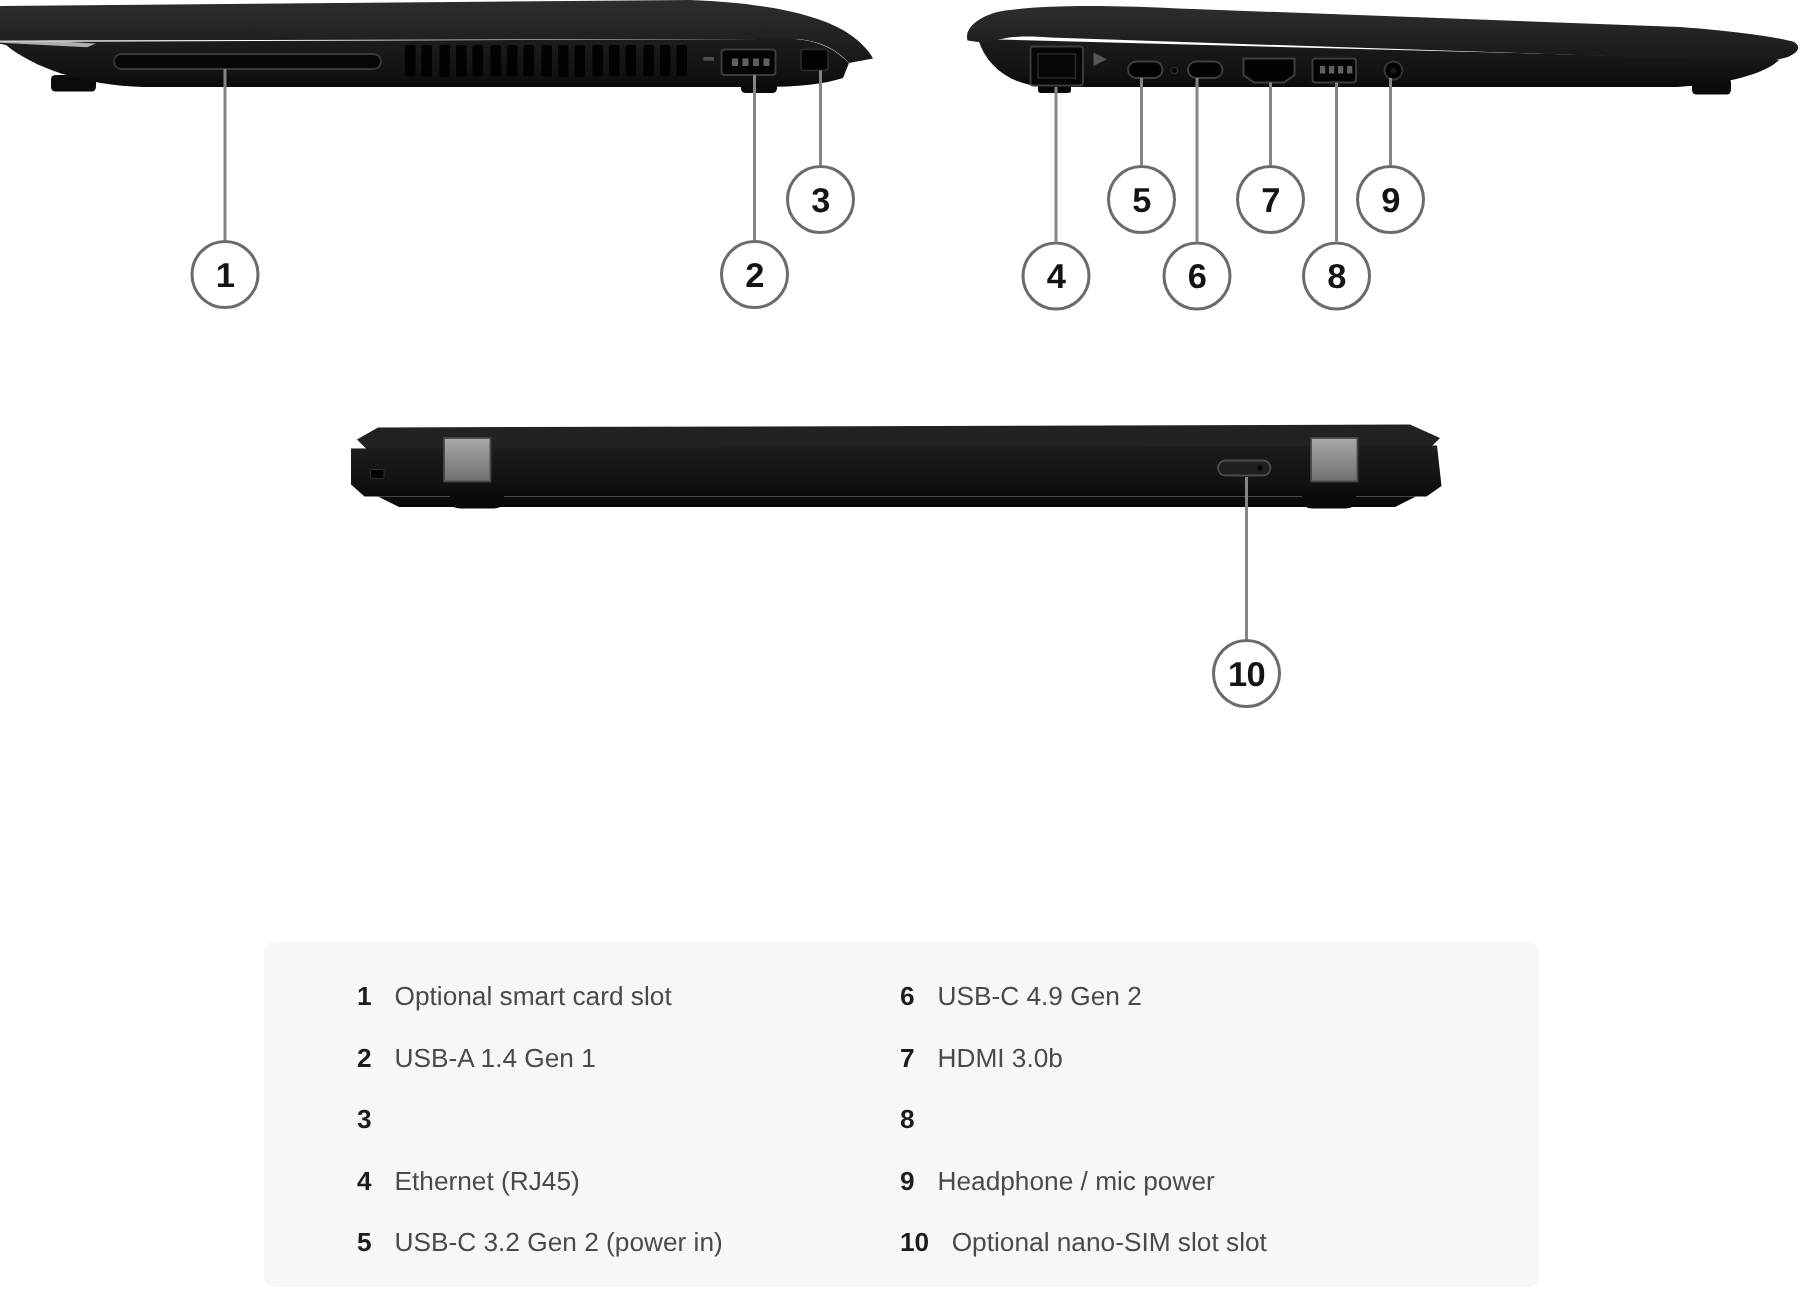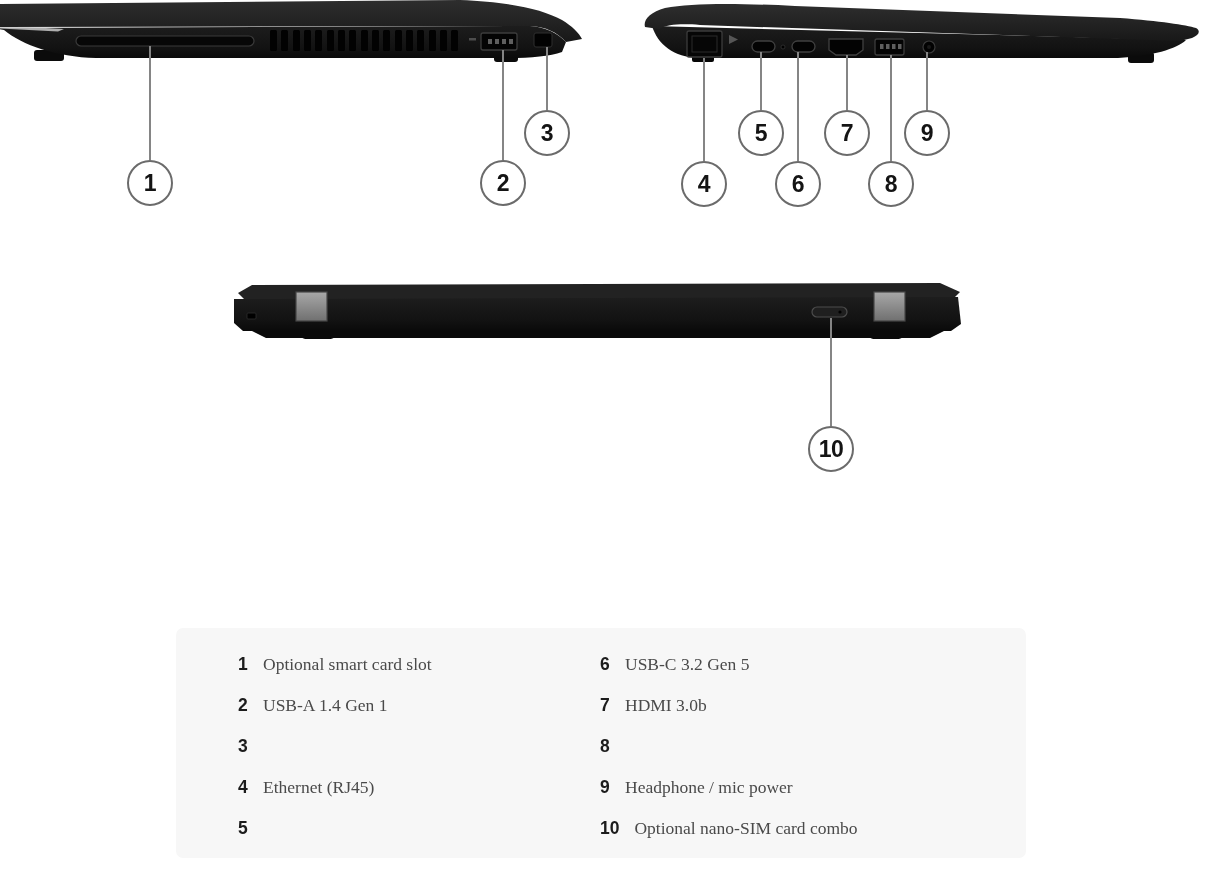"Optional smart card slot" .legend-label { font-family: Liberation Serif, serif -> none }
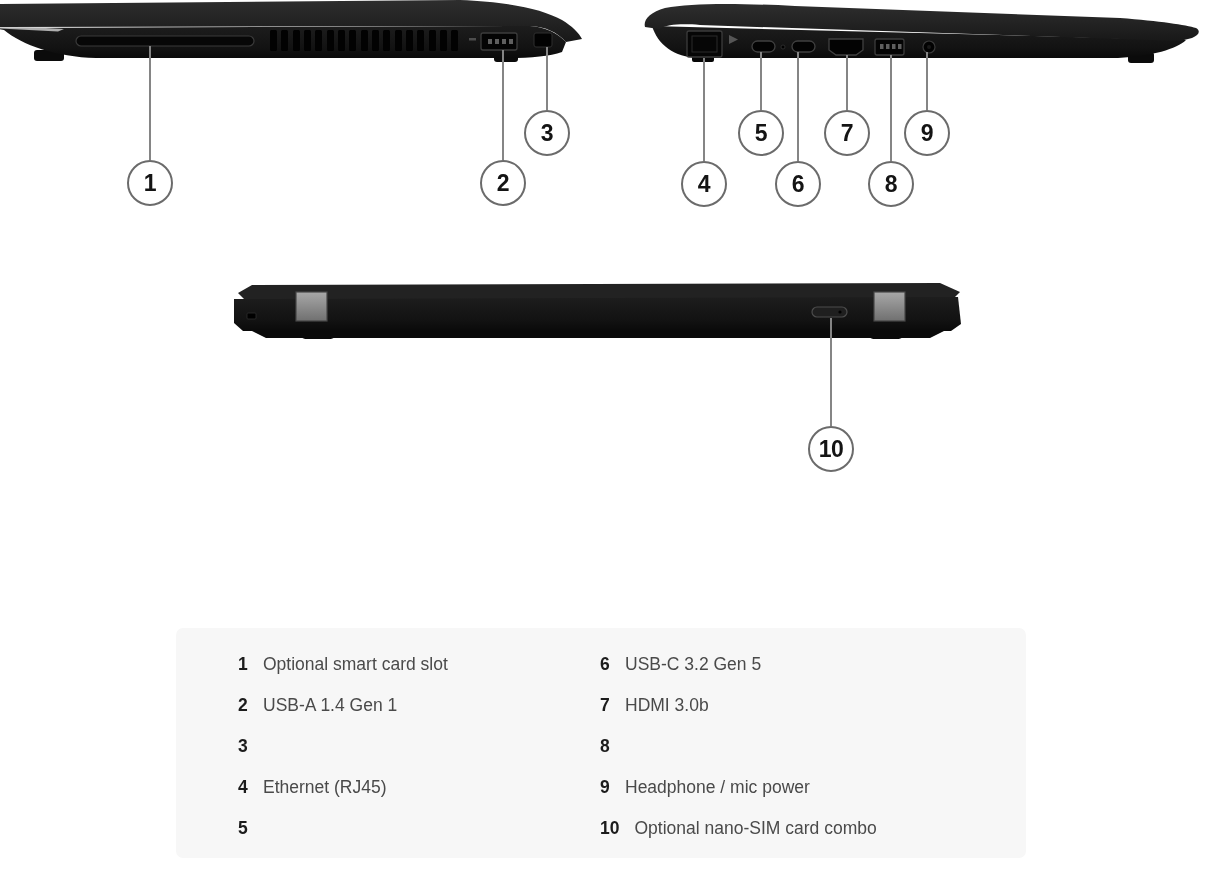"USB-C 3.2 Gen 5" span.legend-label { text: 3.2 Gen 5 -> 4.9 Gen 2 }
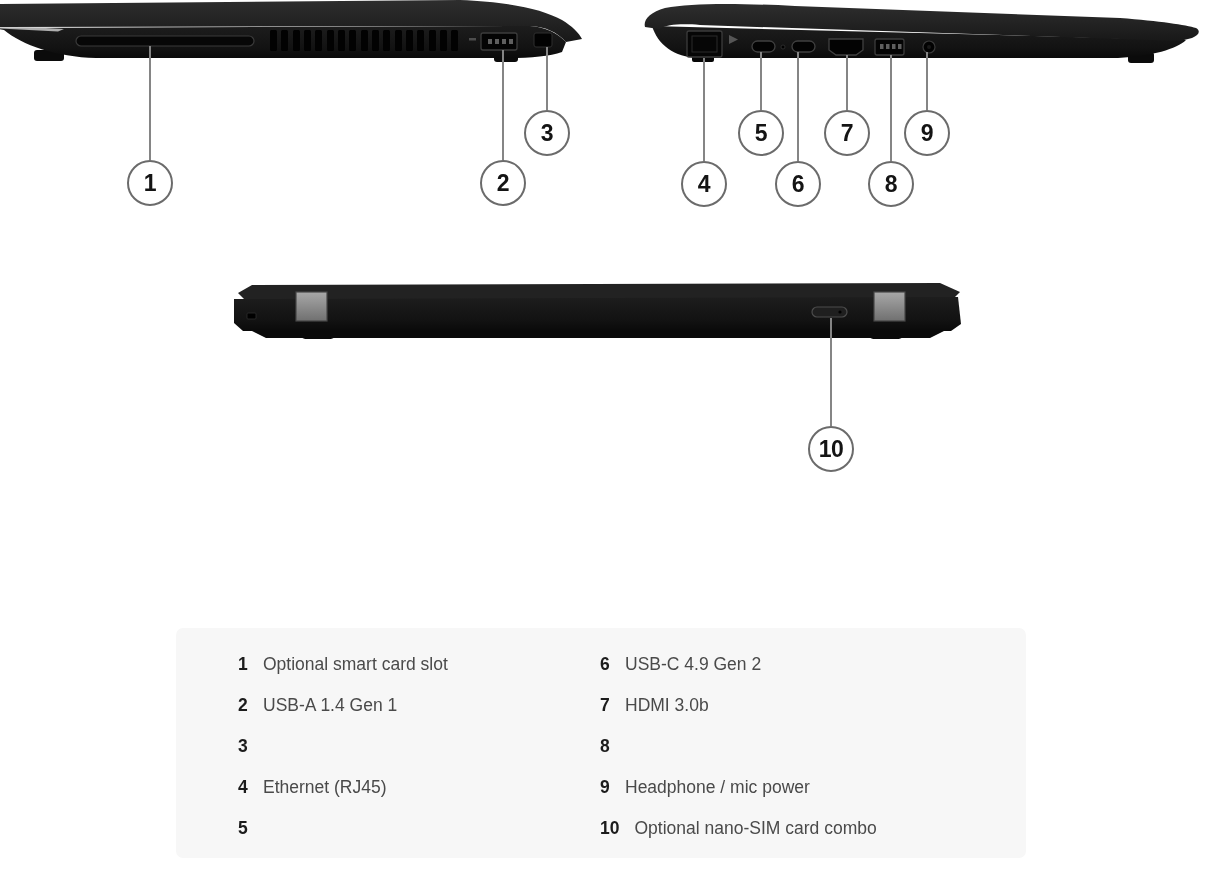"USB-C 3.2 Gen 2 (power" span.legend-label { html: none -> <span>USB-C 3.2 Gen 2 (power in)</span> }
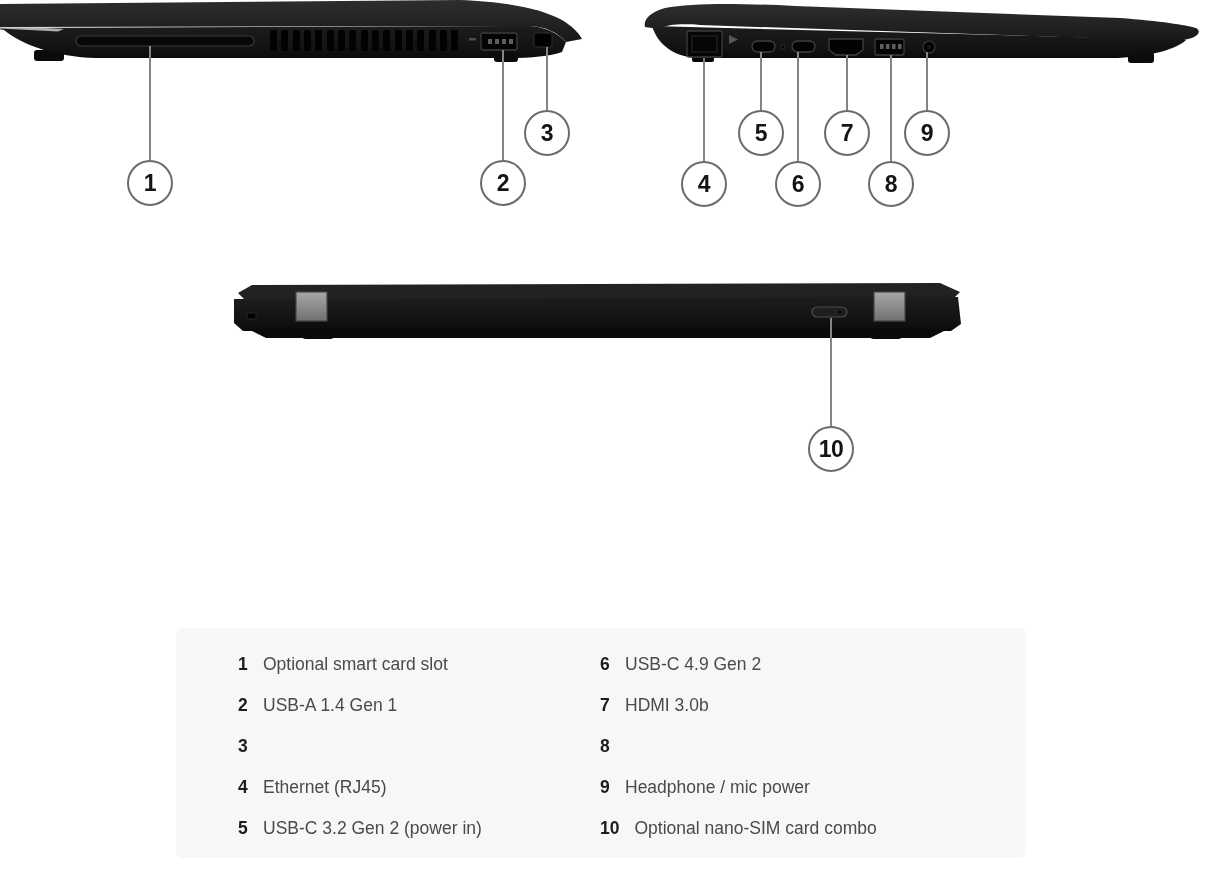"Optional nano-SIM card combo" span.legend-label { text: card combo -> slot slot }
